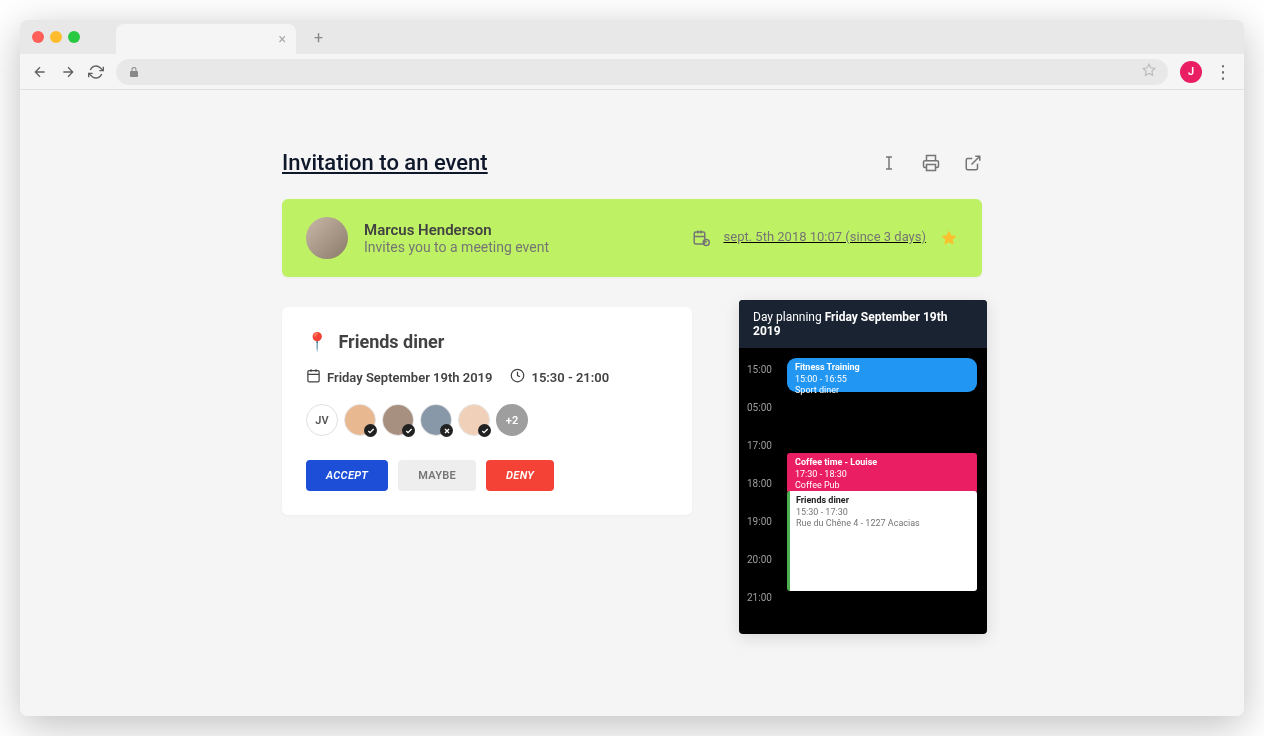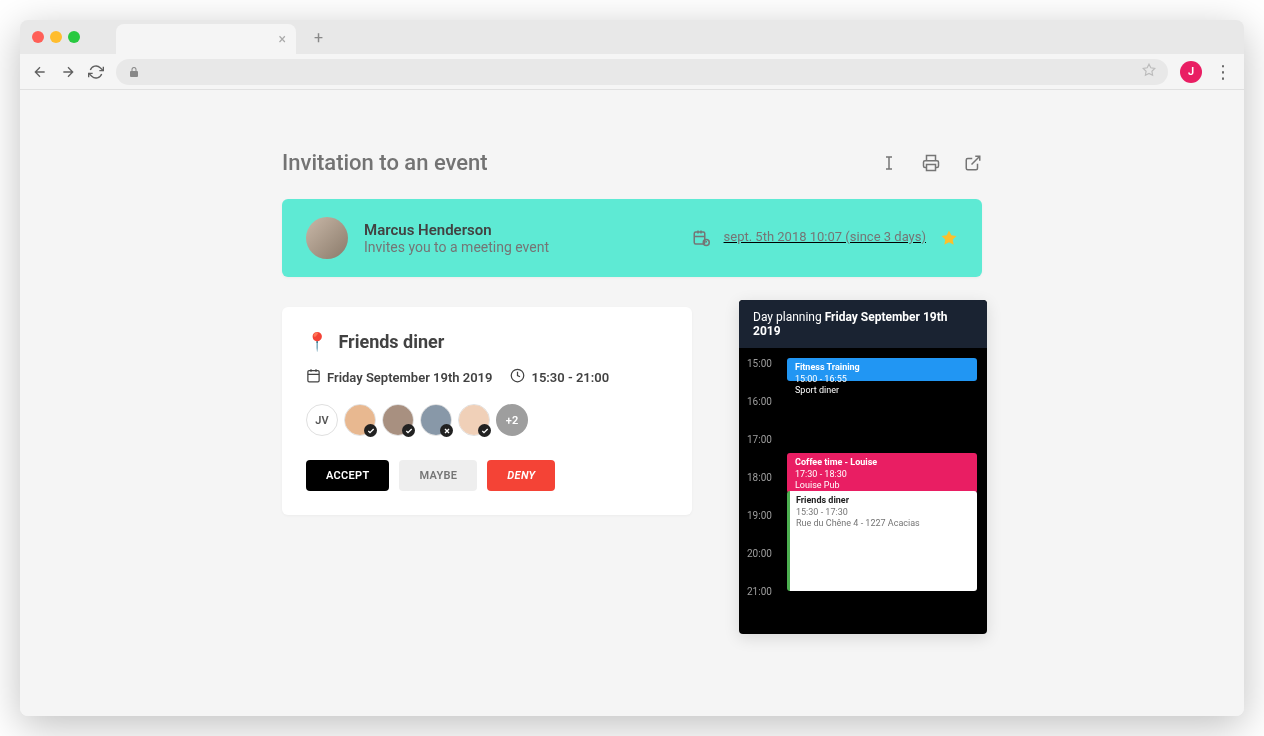"Invitation to an event" .page-header h1 { color: #737373 -> #0f172a; text-decoration: none -> underline }
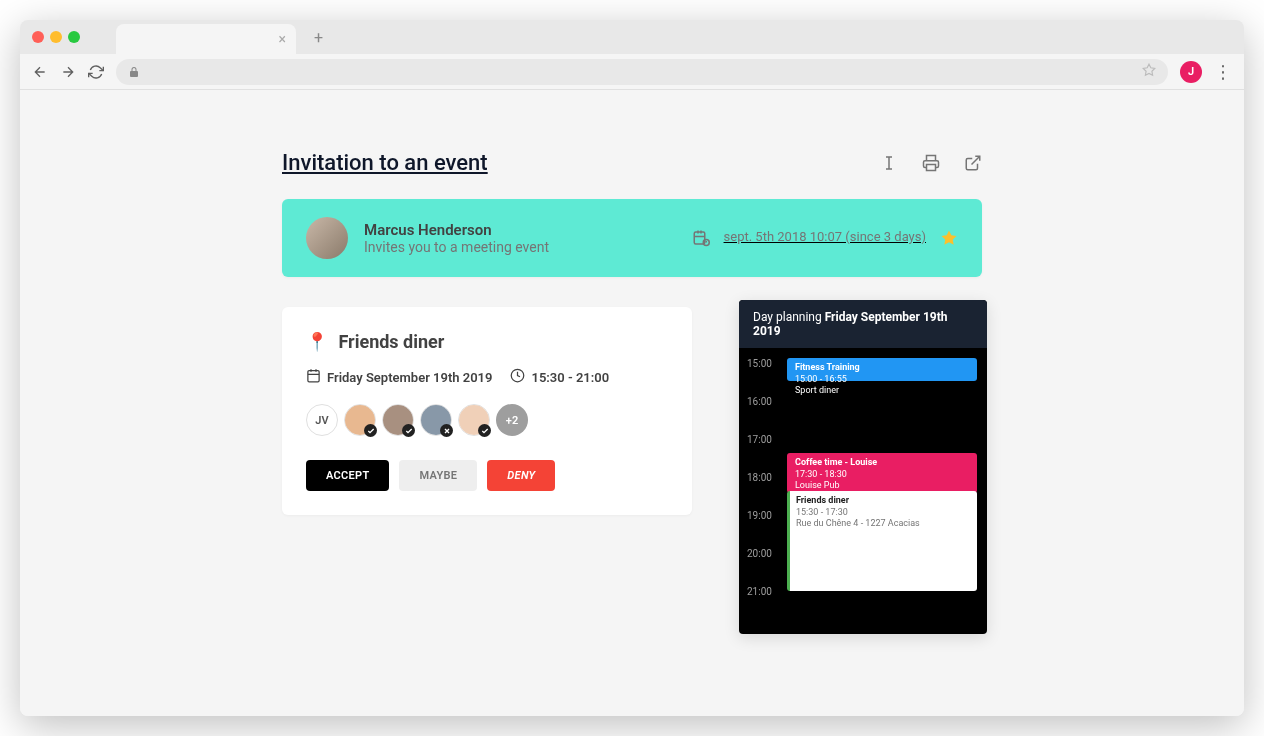"Marcus Henderson" .inviter-card { background: #5eead4 -> #bef264 }
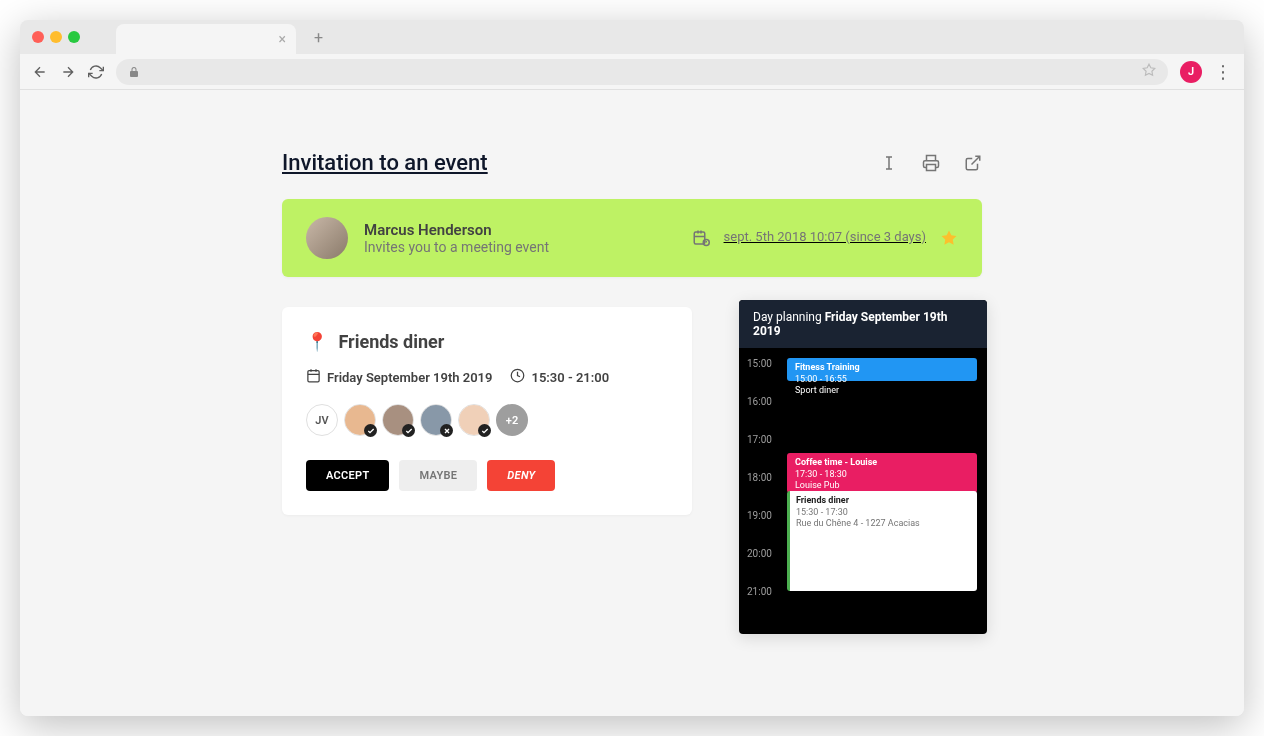"15:00" .timecol { top: 10px -> 16px }
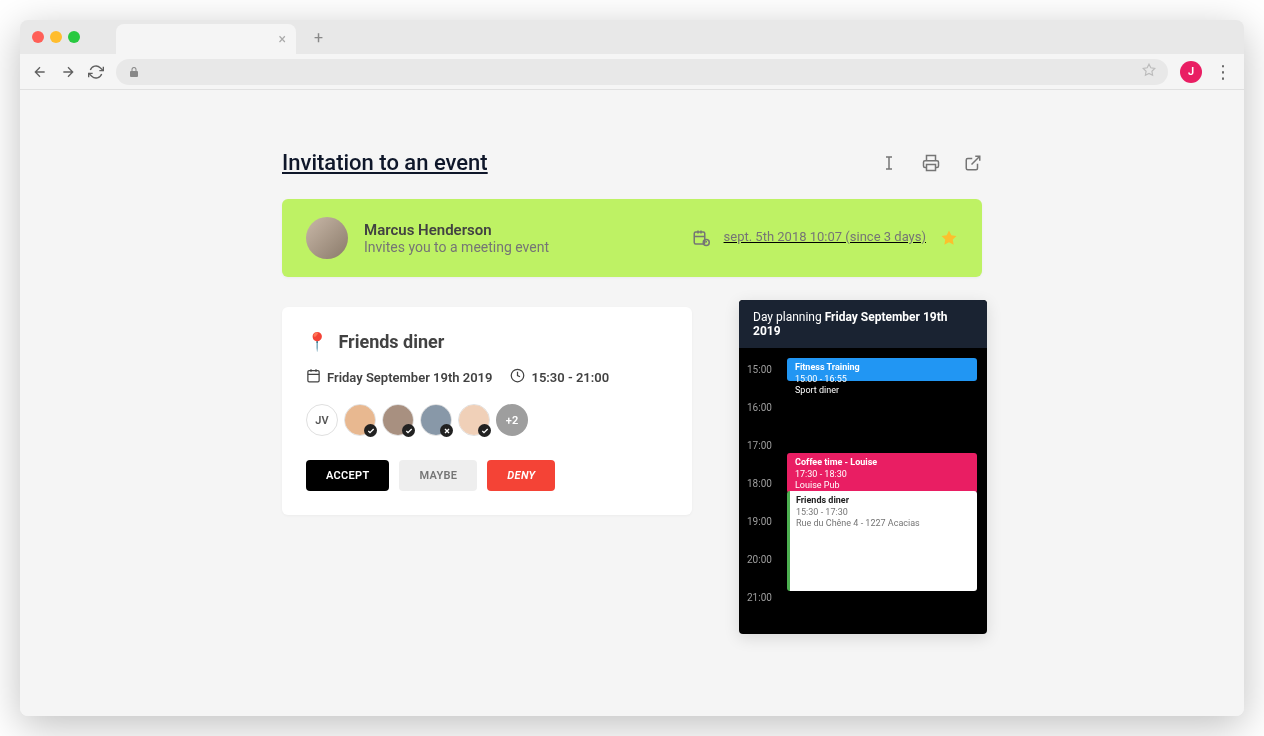"Fitness Training" div.slot { border-radius: none -> 9px; height: 23px -> 34px }
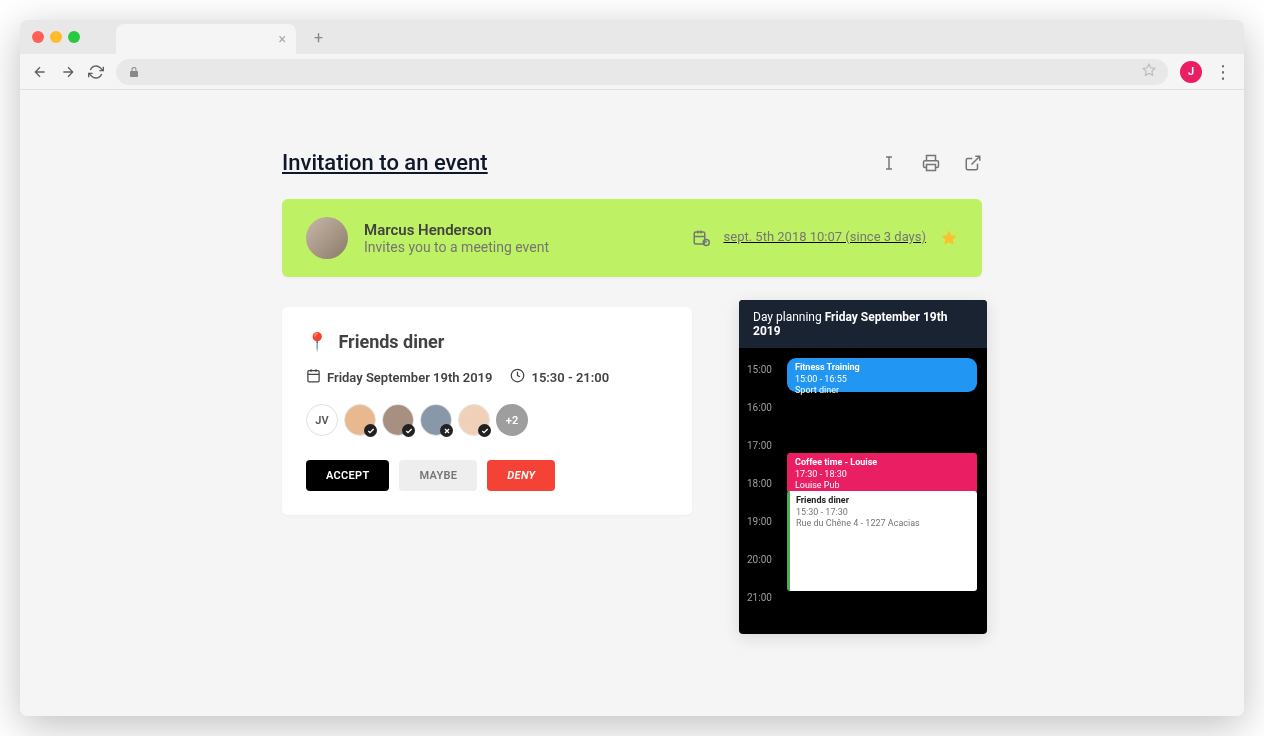"16:00" div.timelabel { text: 16:00 -> 05:00 }
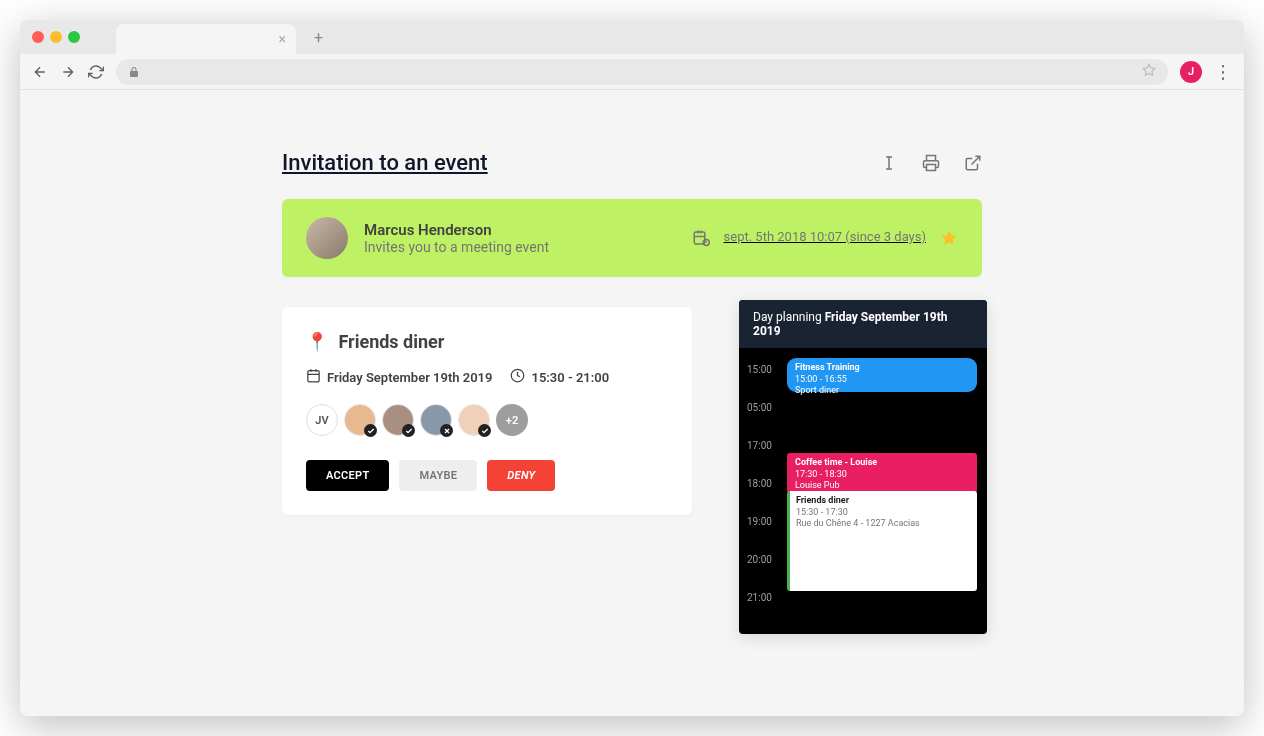"ACCEPT" .btn-accept { background: #000000 -> #1d4ed8; font-style: none -> italic }
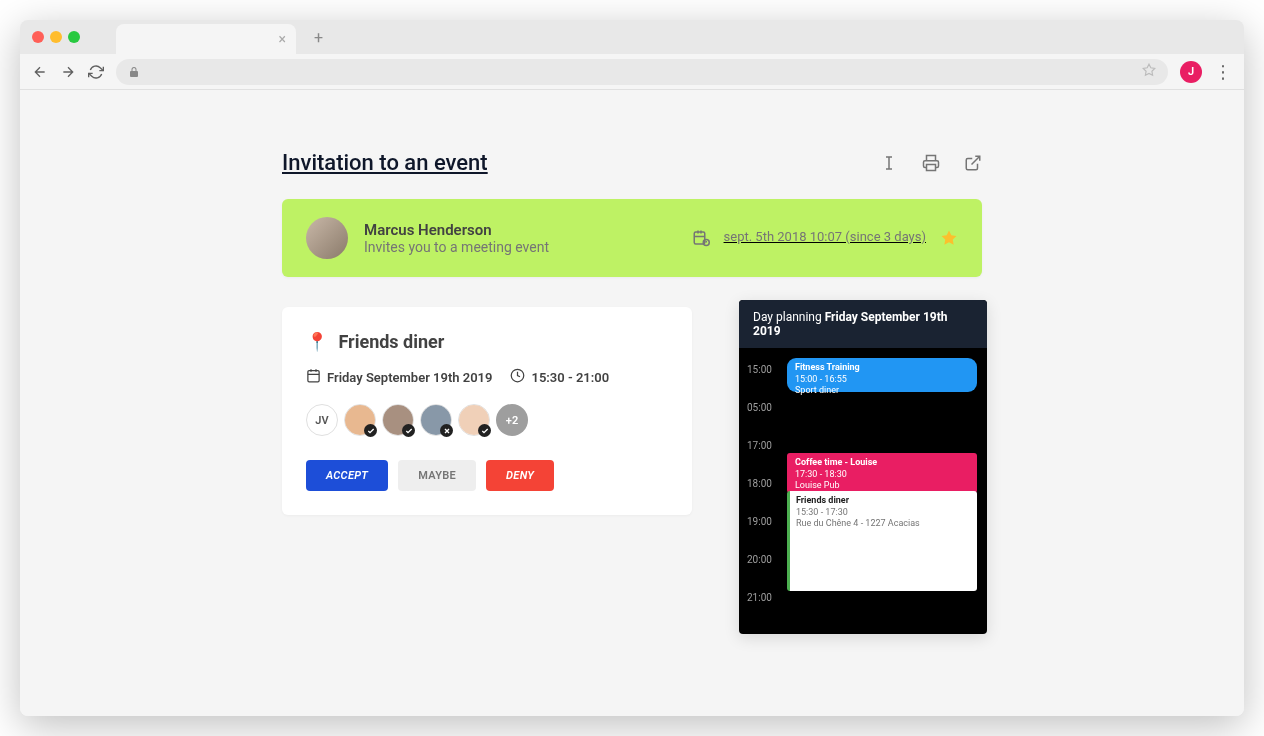"Louise Pub" div.slot-sub { text: Louise -> Coffee }
